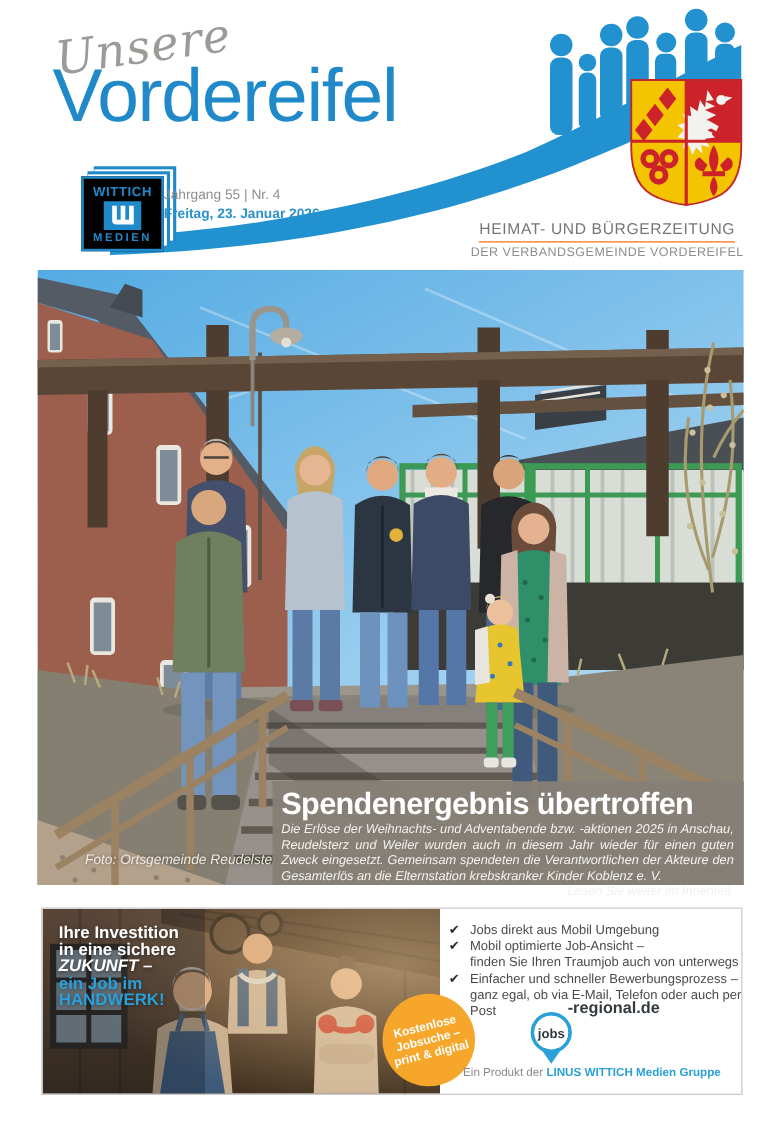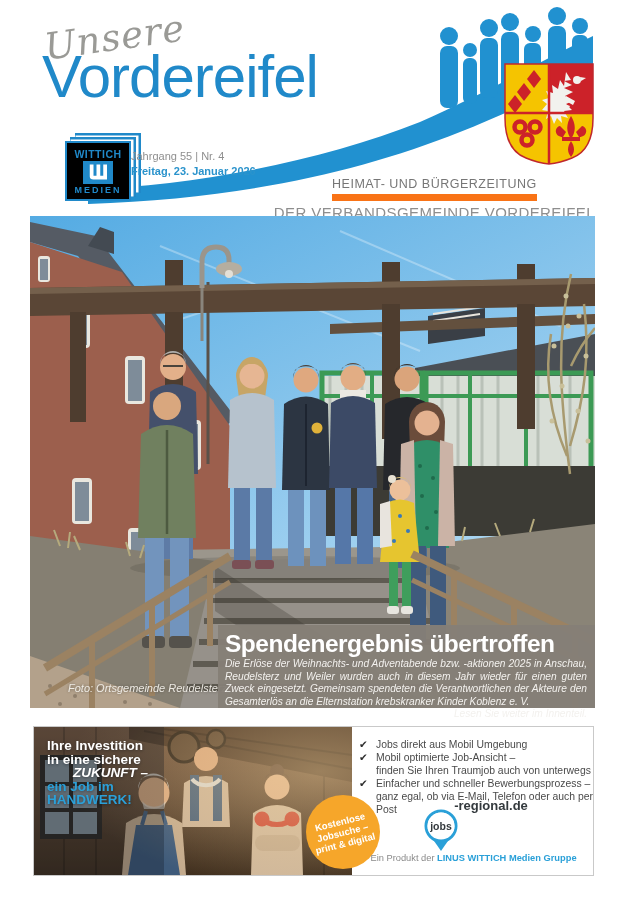"HEIMAT- UND BÜRGERZEITUNG" .heimat .l1 { border-bottom: 7px solid #f97316 -> 1px solid #f97316 }
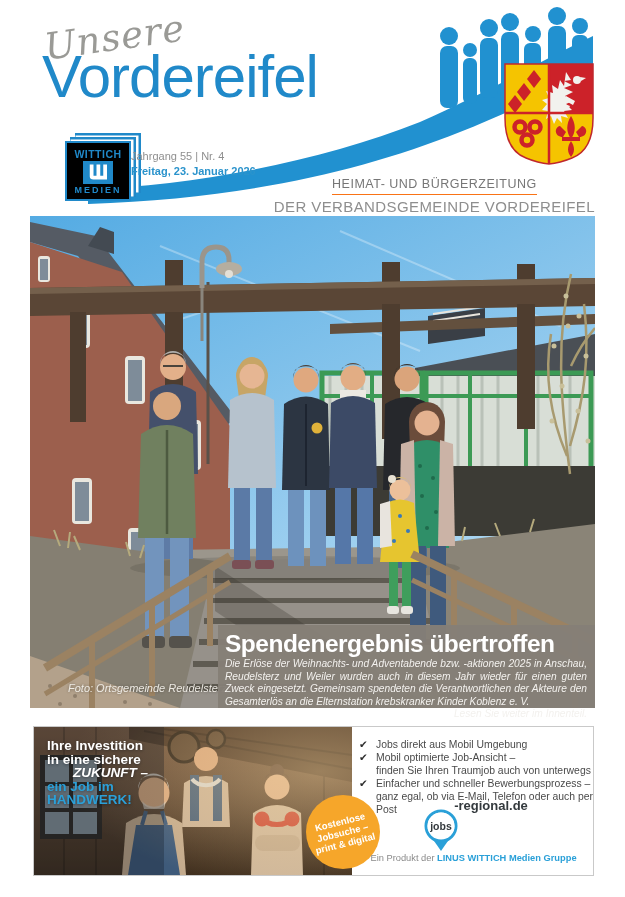"DER VERBANDSGEMEINDE VORDEREIFEL" .heimat .l2 { font-size: 15px -> 10px }
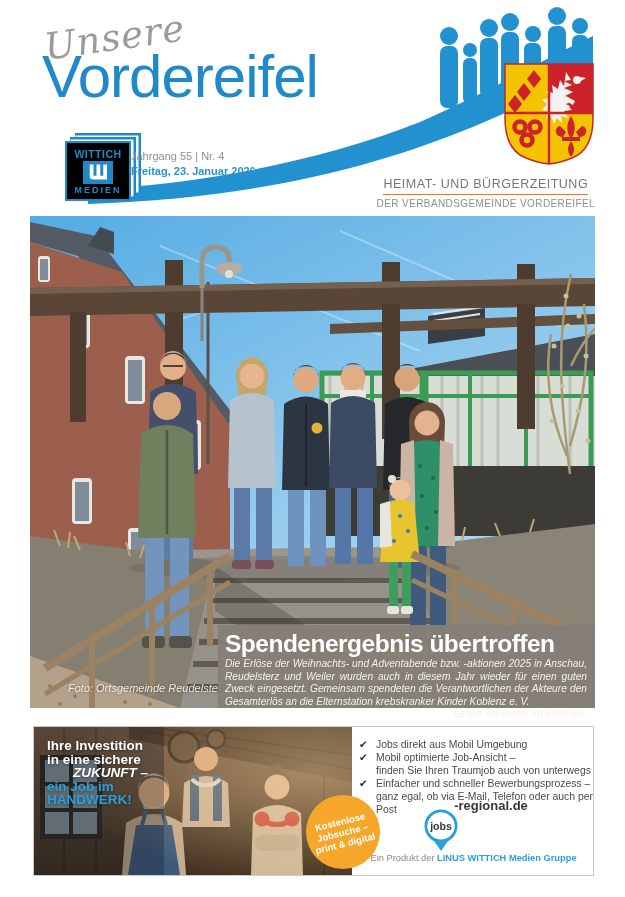"ZUKUNFT –" .ad-head .wi { margin-left: 26px -> none }
